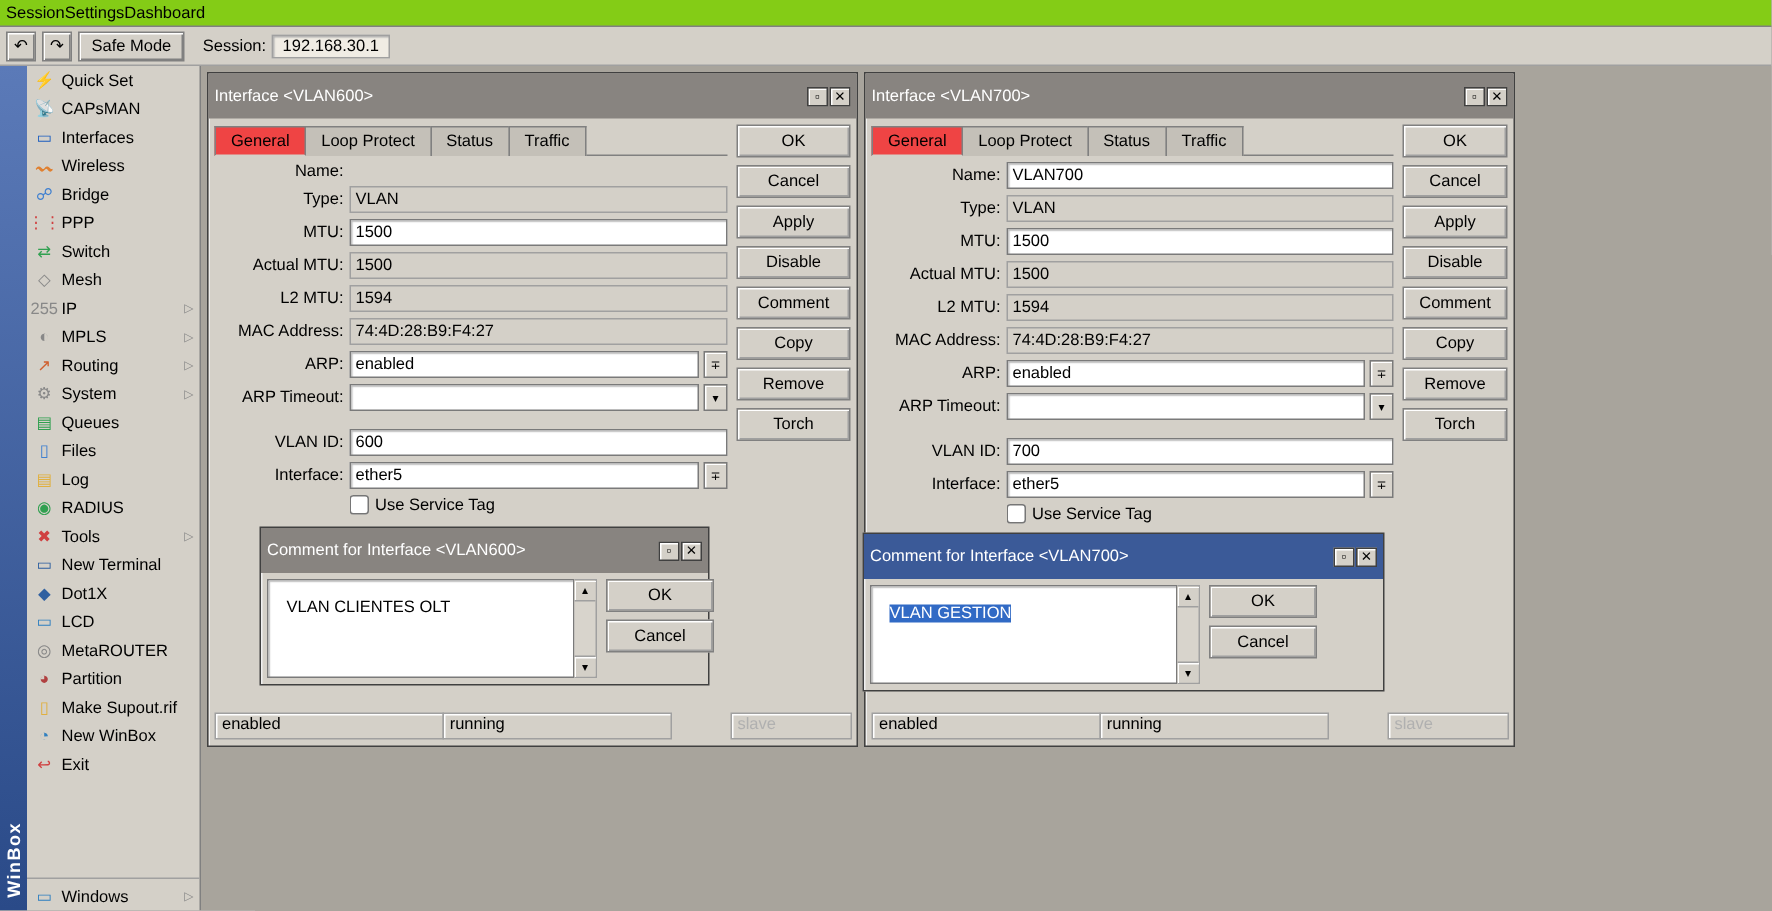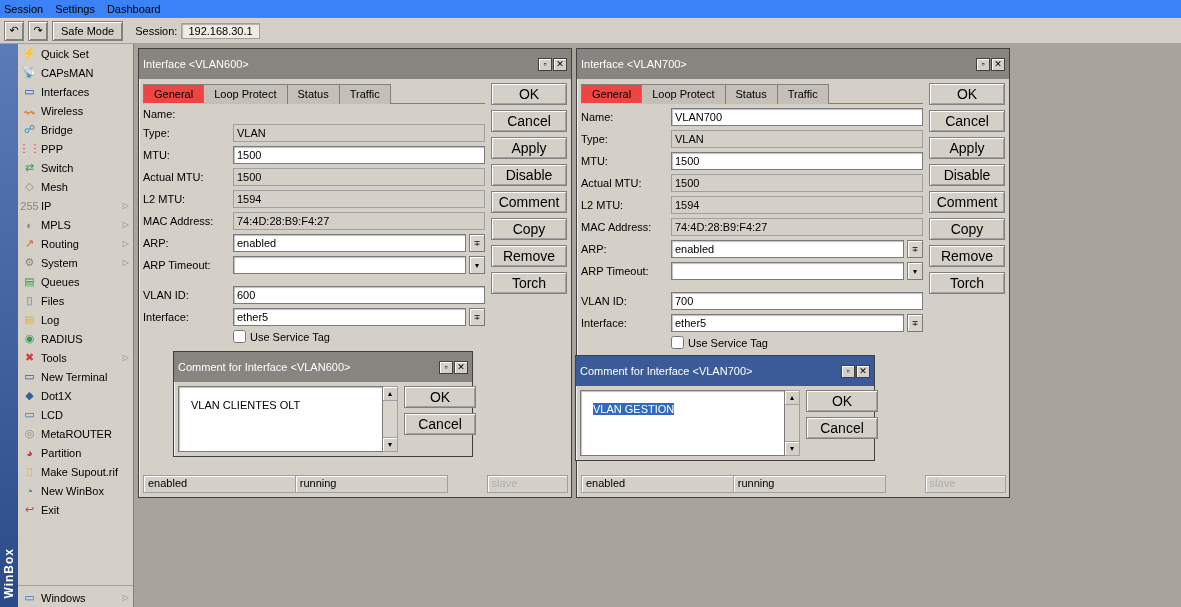"Session" .menubar { background: #3b82f6 -> #84cc16; gap: 12px -> none }
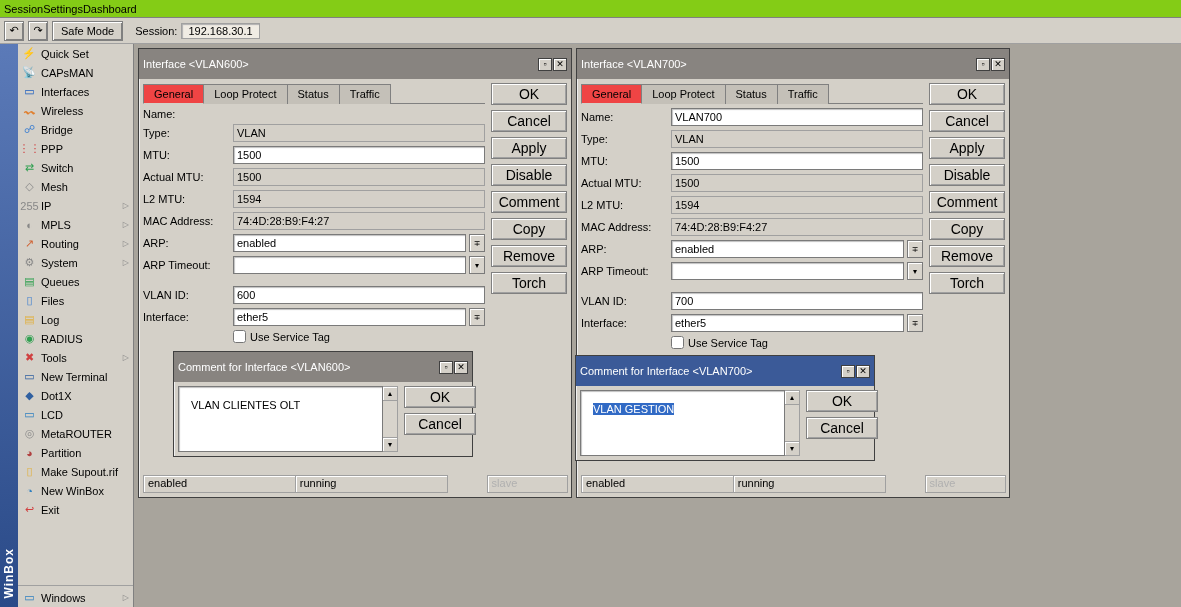"OK" .btn { font-size: 14px -> 11px }
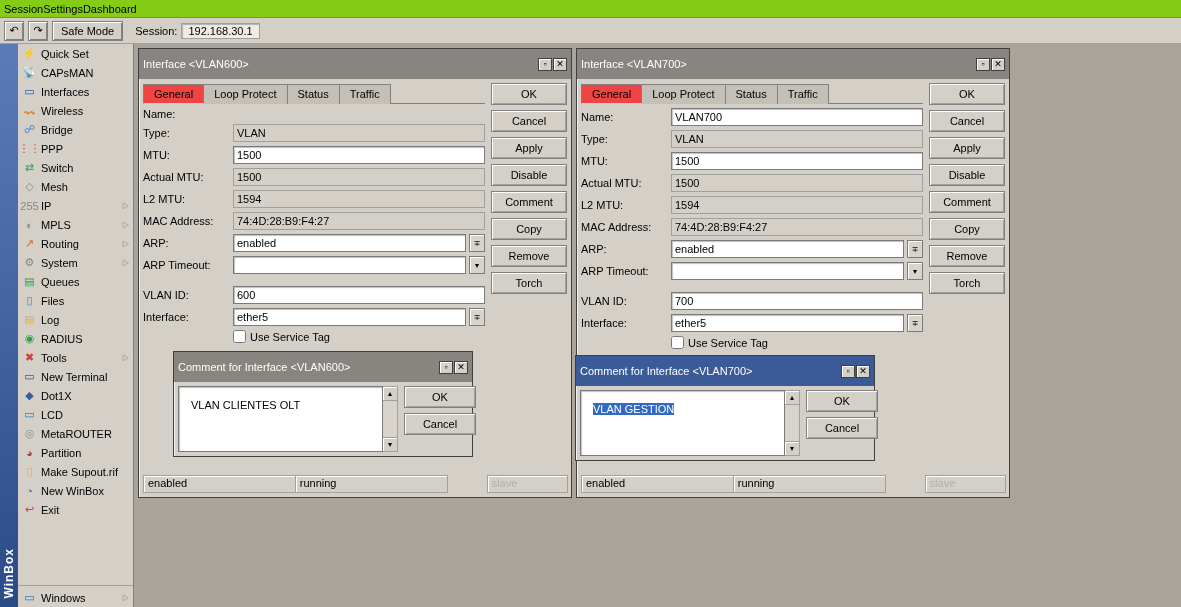"Name:" .form-row label { text-align: left -> right }
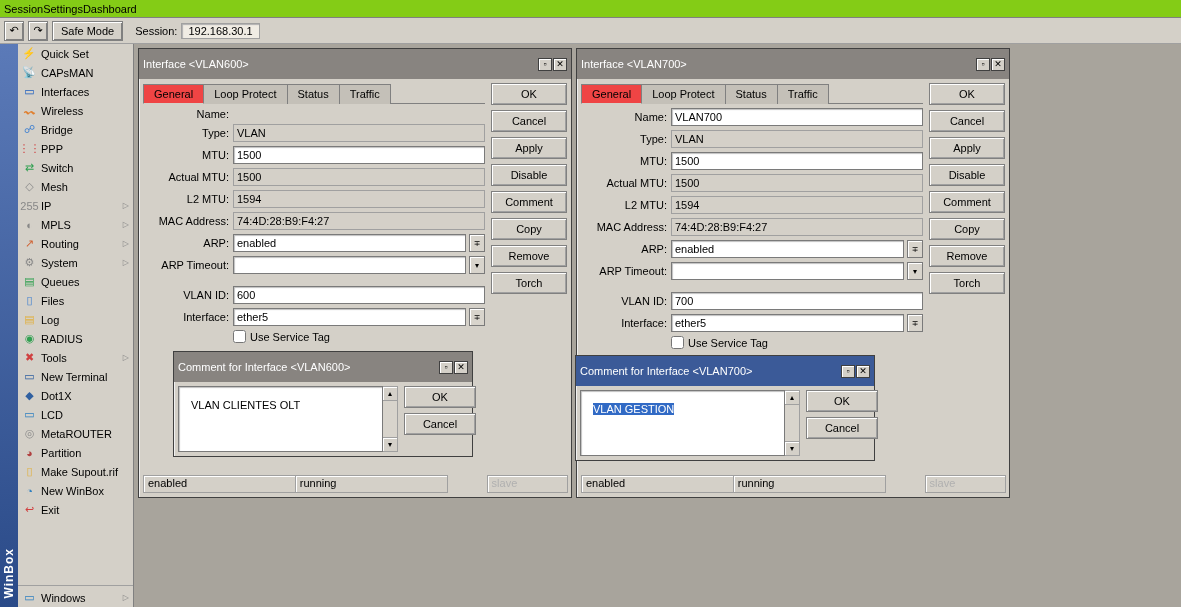"Comment for Interface <VLAN700>" div.comment-win { width: 300px -> 348px }
